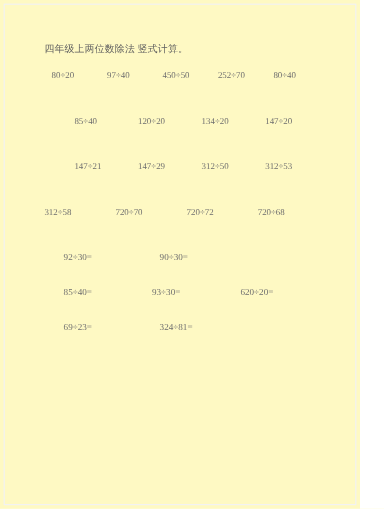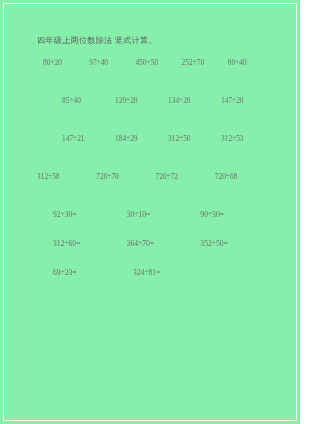"四年级上两位数除法 竖式计算。" .page { background: #86efac -> #fef9c3 }
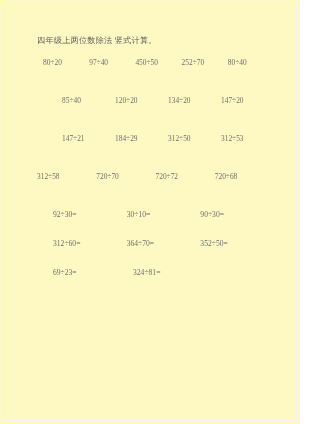"184÷29" span.cell { text: 184 -> 147 }
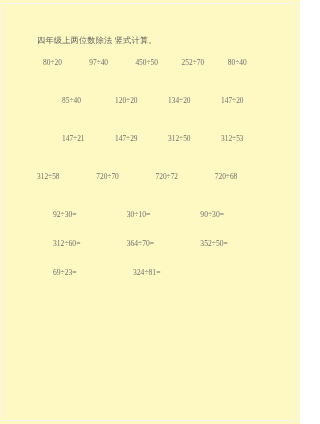"30÷10=" span.cell { html: <span>30÷10=</span> -> none }
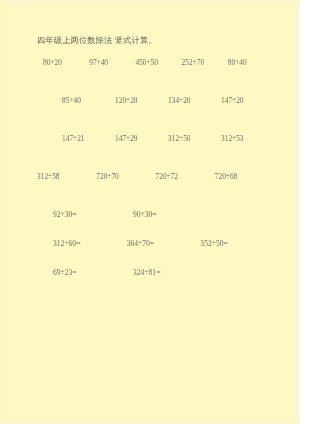"85÷40=" div.prob-row { html: none -> <div> <span>85÷40=</span> <span>93÷30=</span> <span>620÷20=</span> </div> }
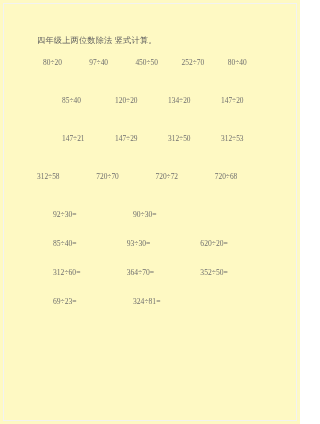"312÷60=" div.prob-row { html: <div> <span>312÷60=</span> <span>364÷70=</span> <span>352÷50=</span> </div> -> none }
